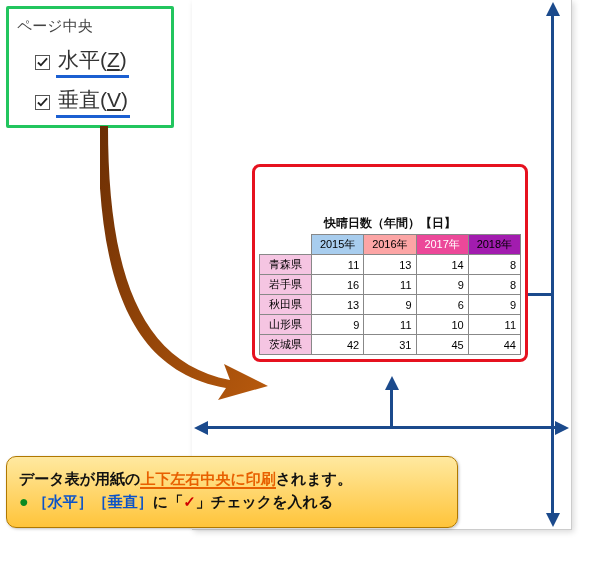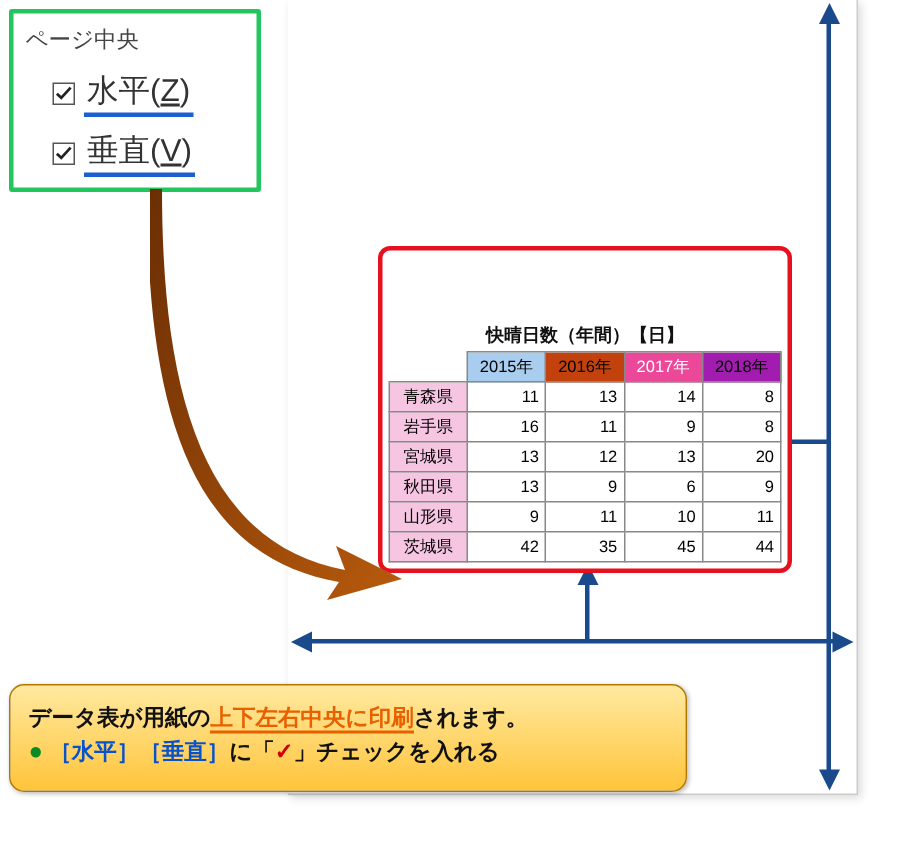"2016年" .y1 { background: #c2410c -> #fca5a5 }
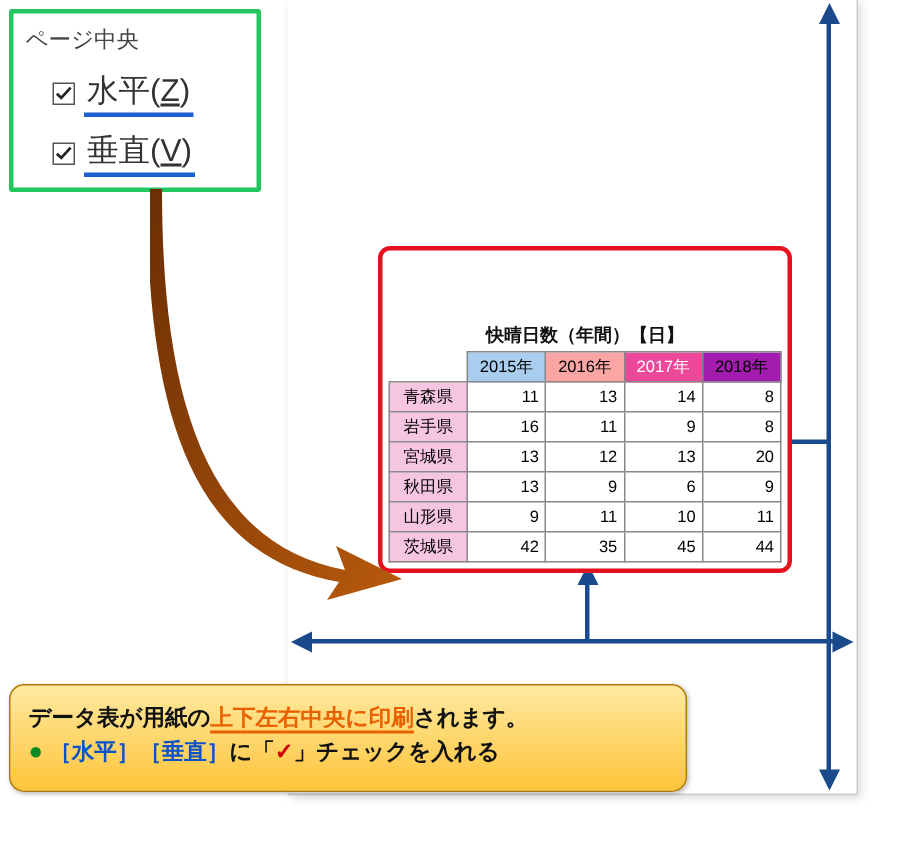"宮城県" tr { html: <tr> <th>宮城県</th> <td>13</td> <td>12</td> <td>13</td> <td>20</td> </tr> -> none }
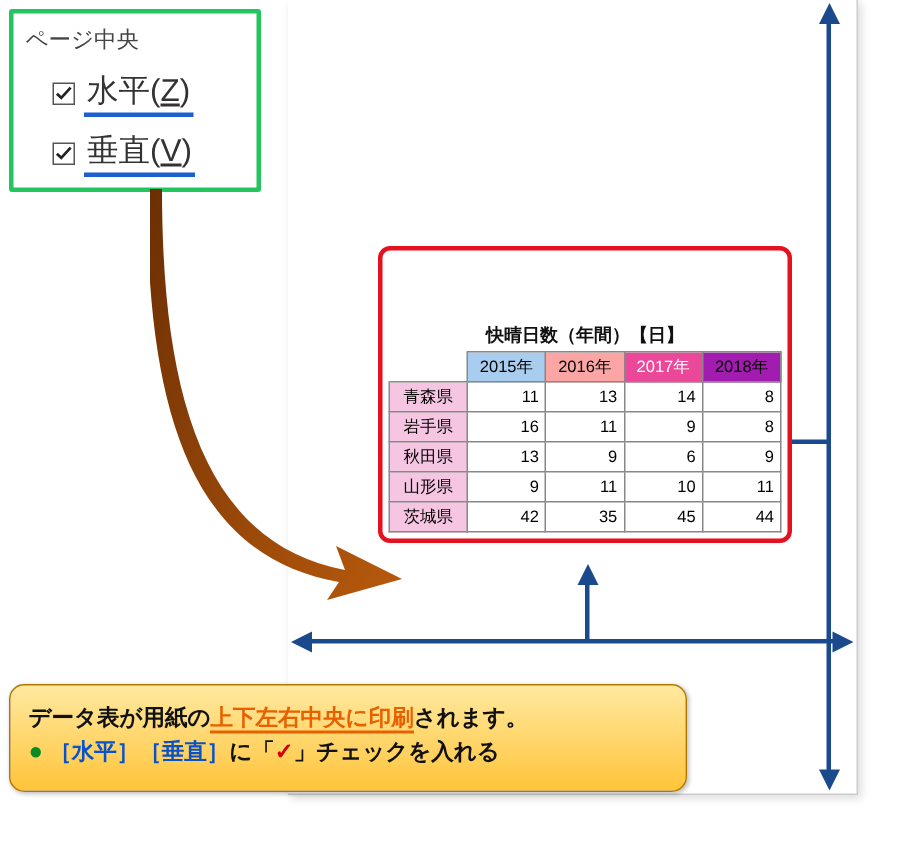"35" td { text: 35 -> 31 }
